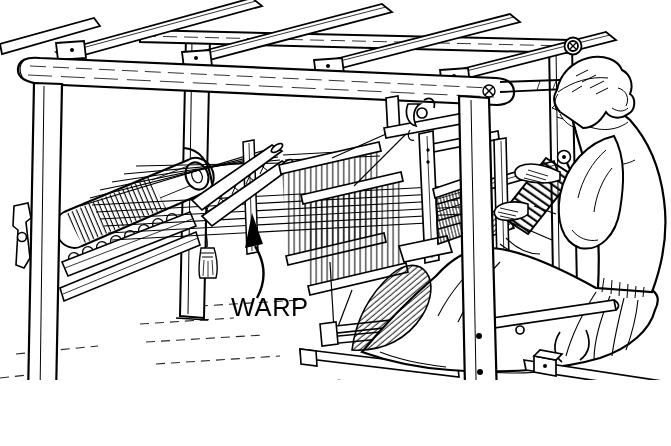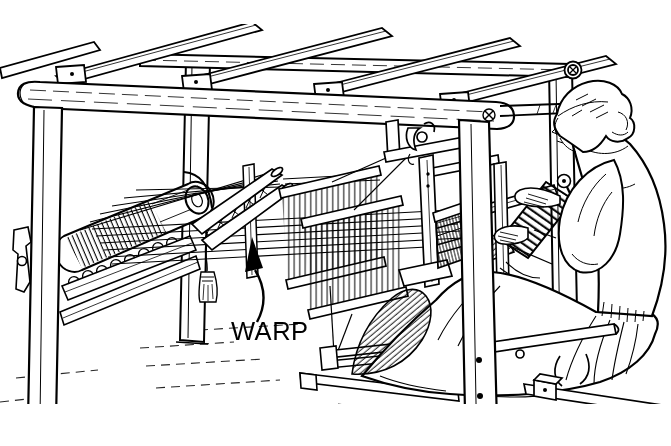"WARP" .stage { margin-top: 24px -> none }
